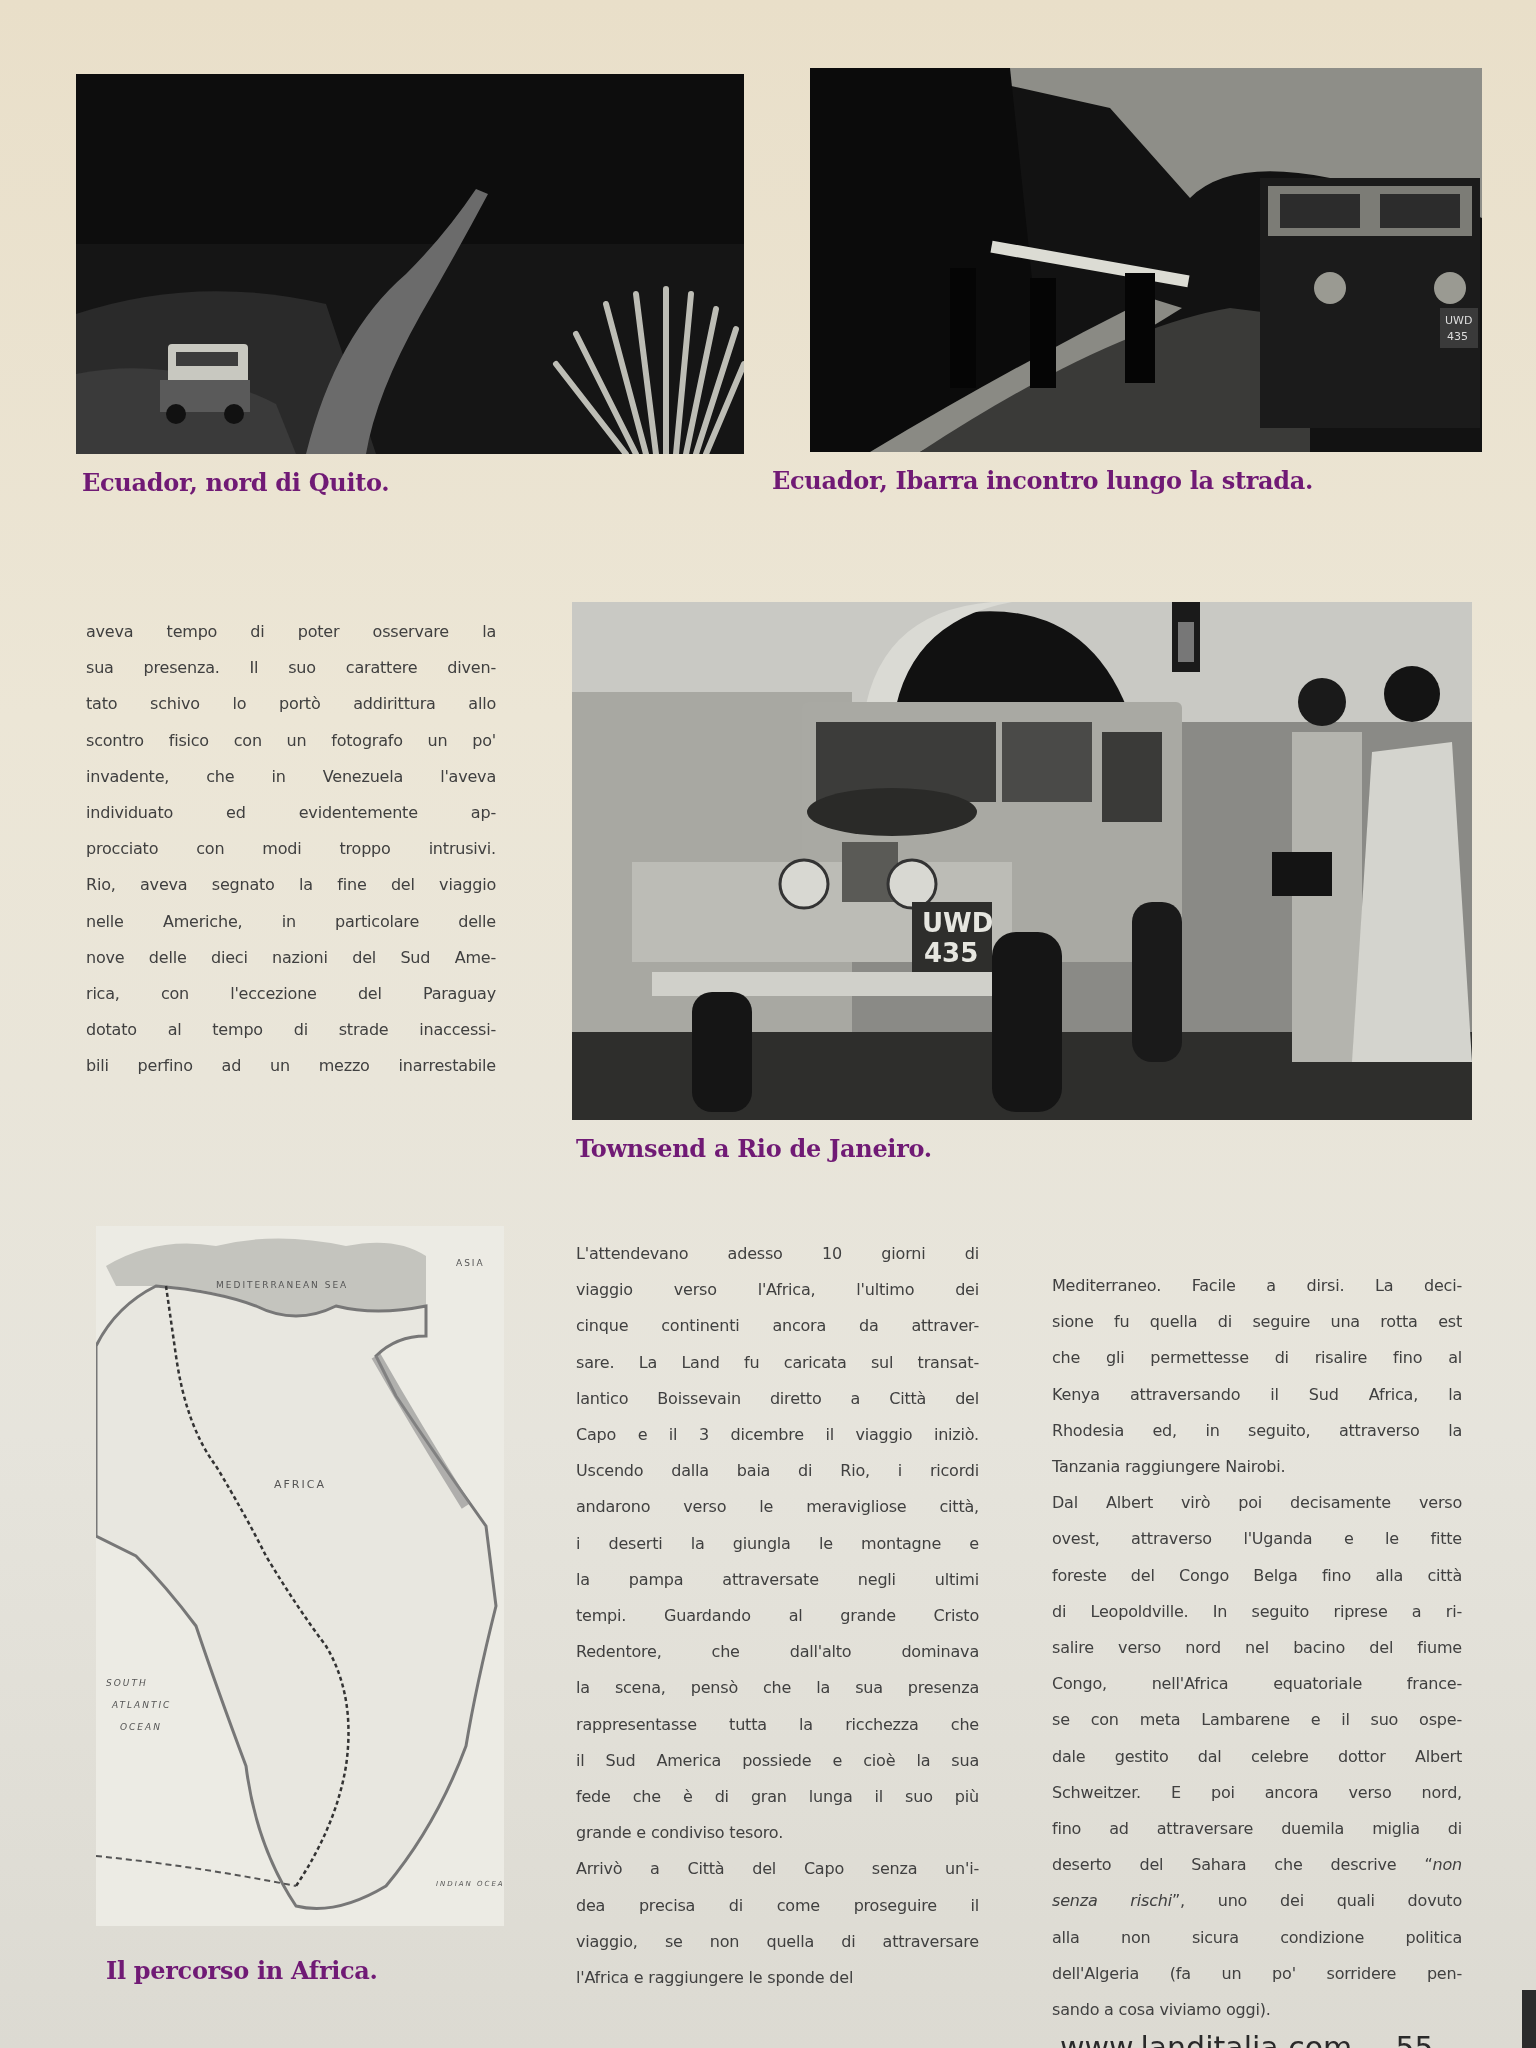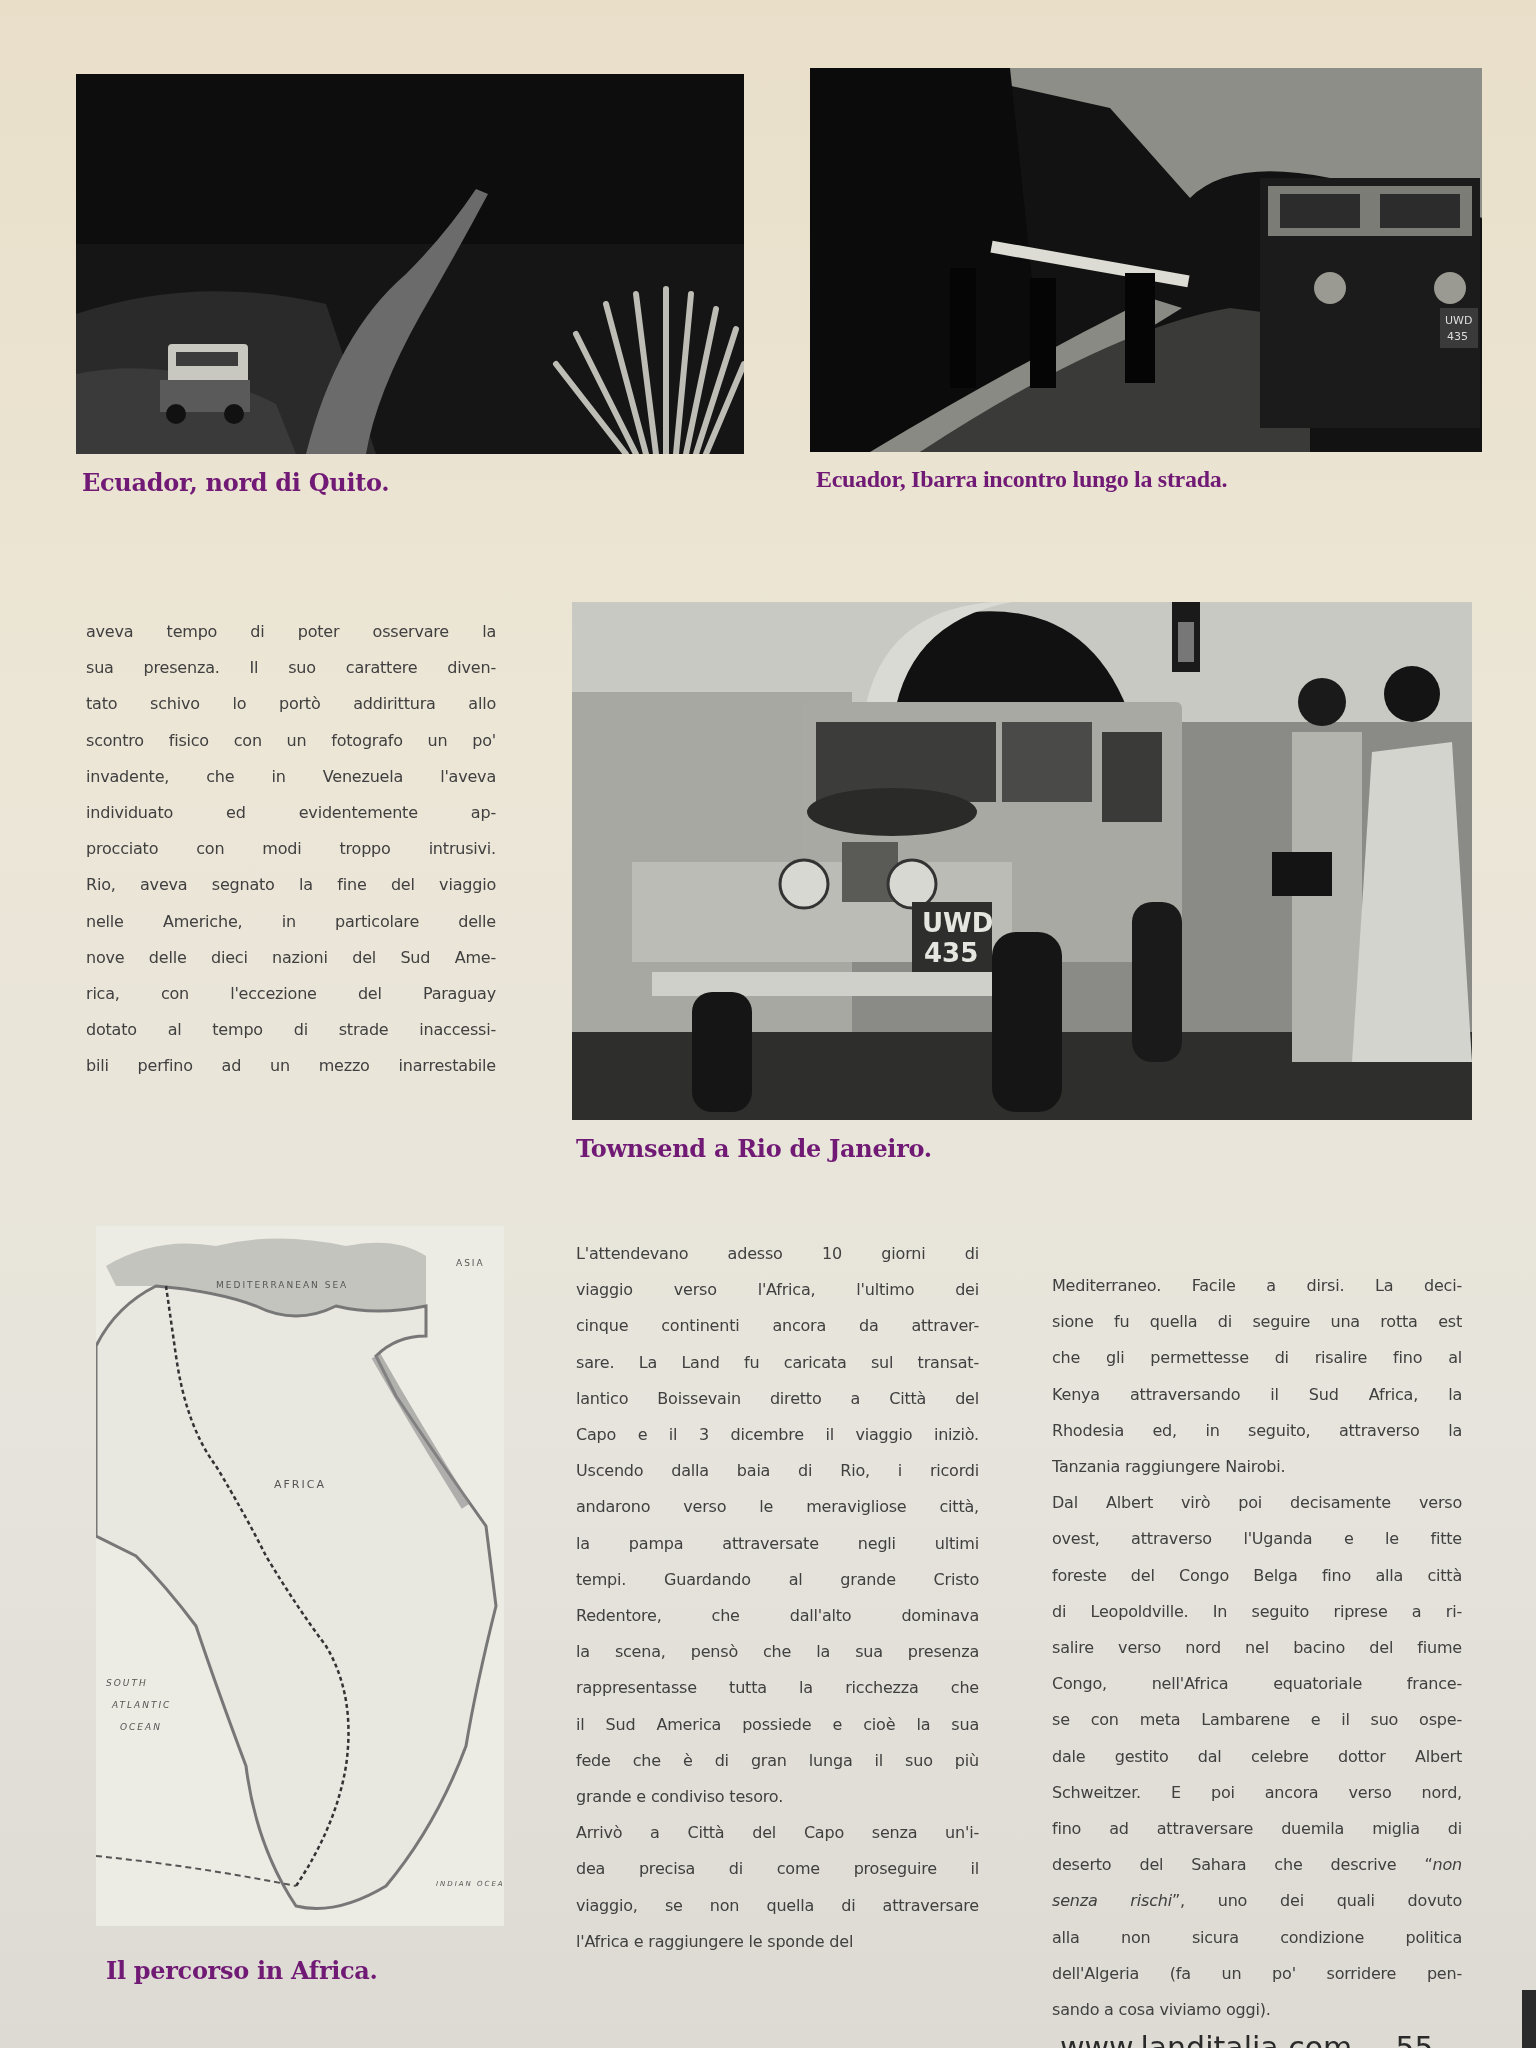"Ecuador, Ibarra incontro lungo la" div.caption { font-family: Liberation Serif, serif -> none; left: 816px -> 772px }
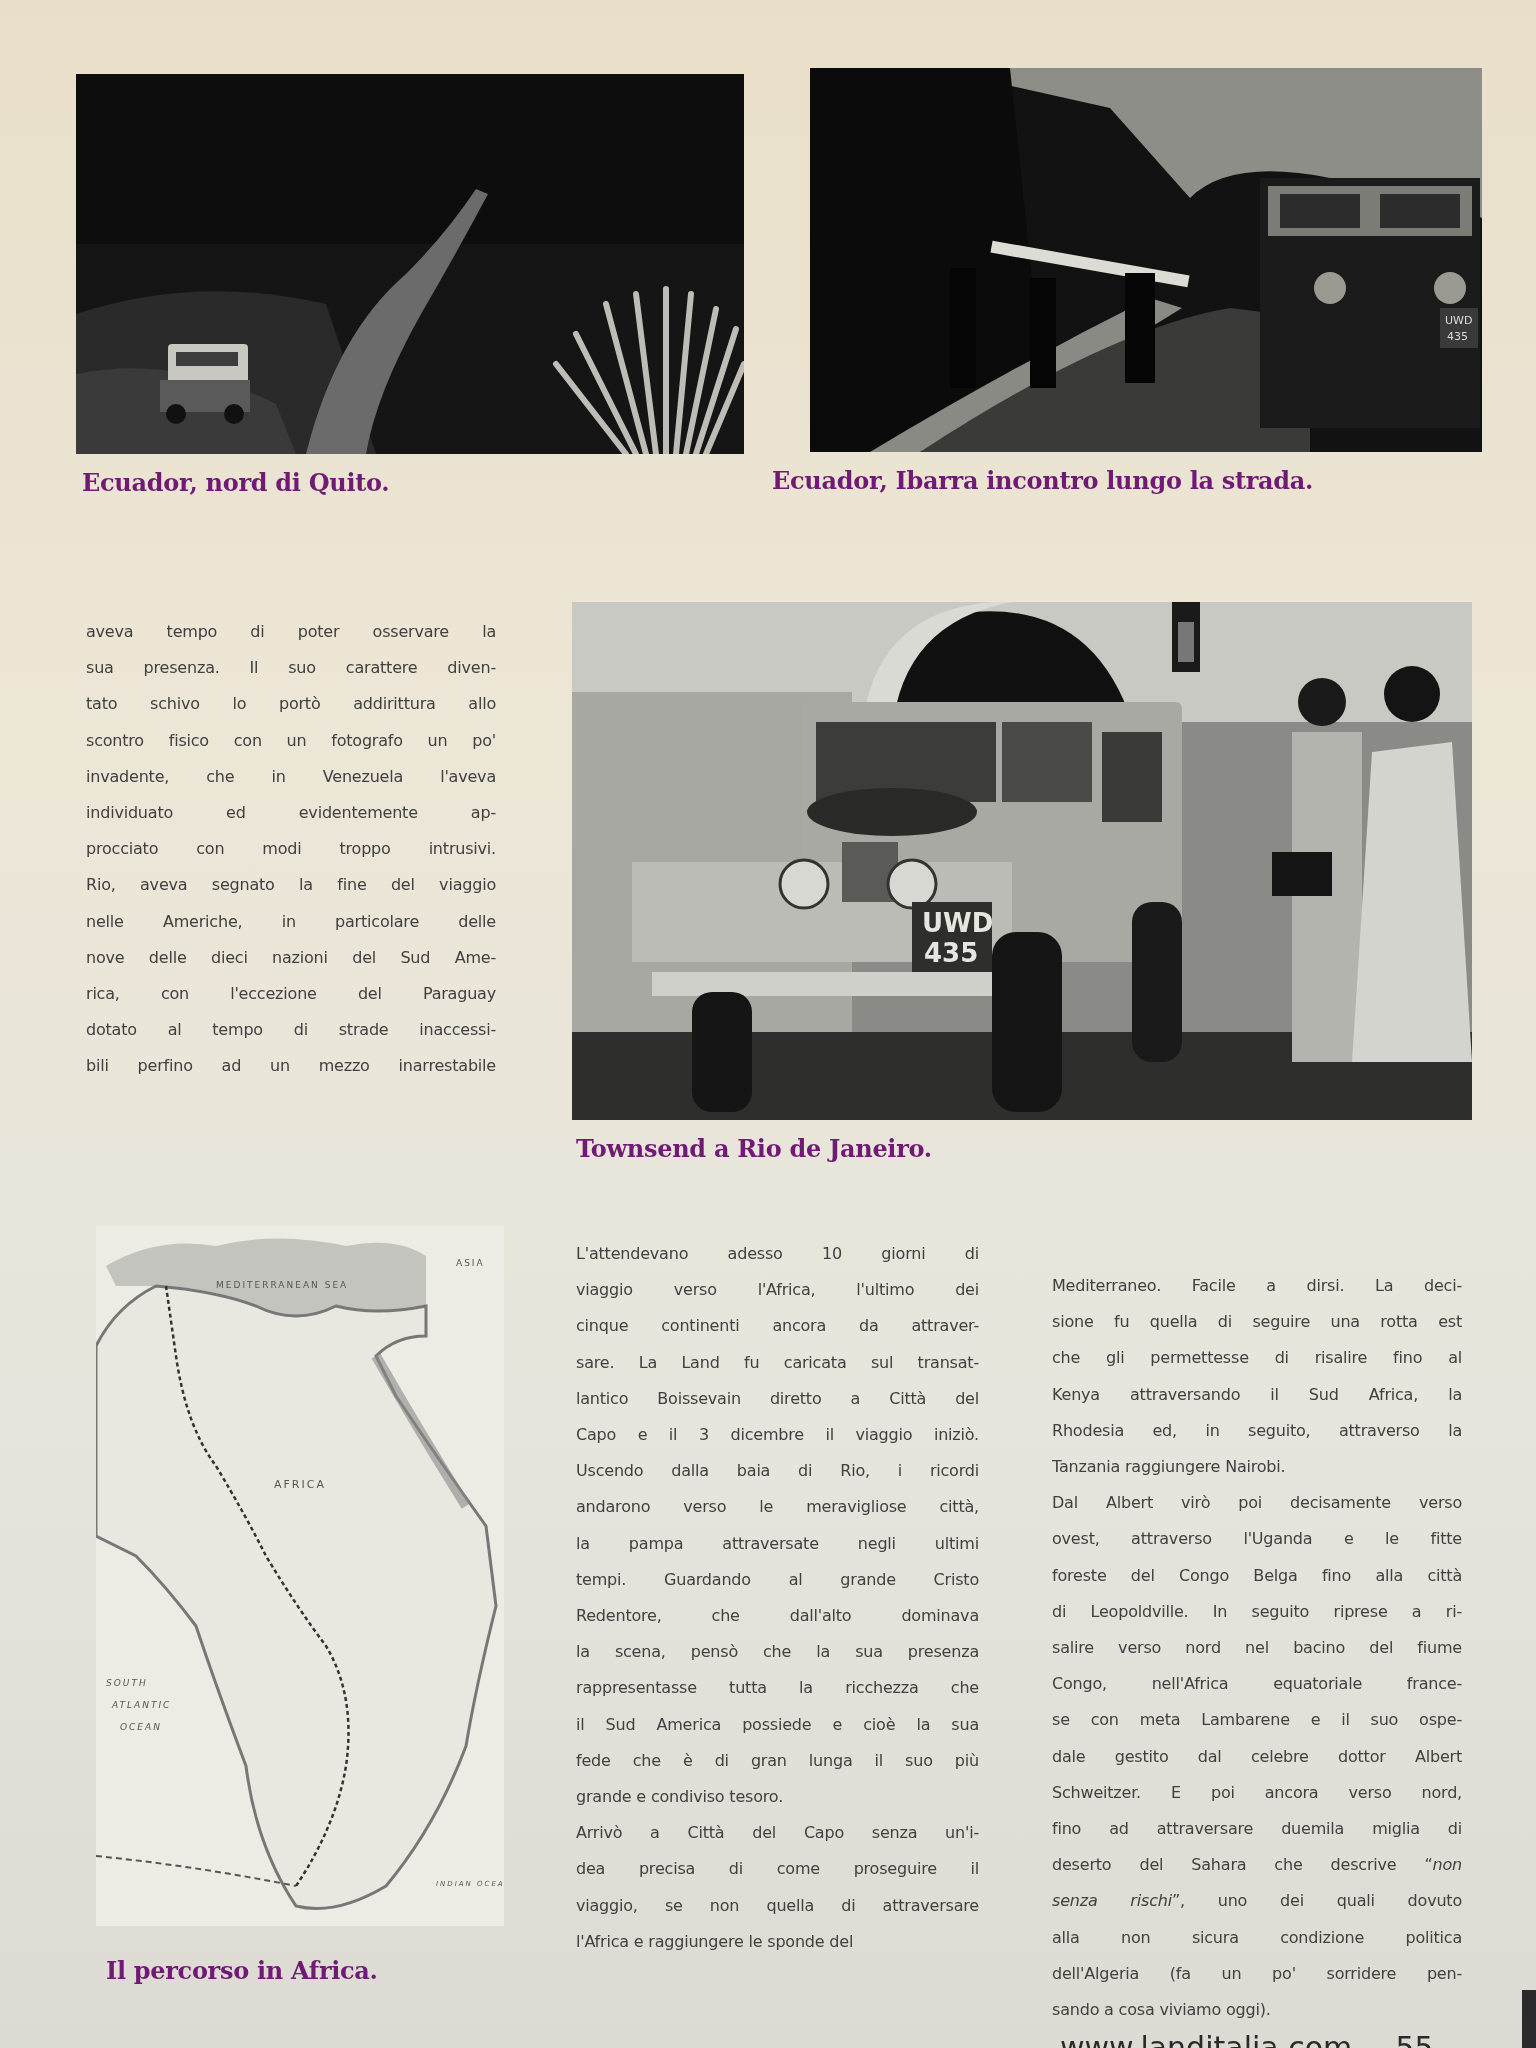"i deserti la giungla le" span.line { html: none -> <span>i deserti la giungla le montagne e</span> }
